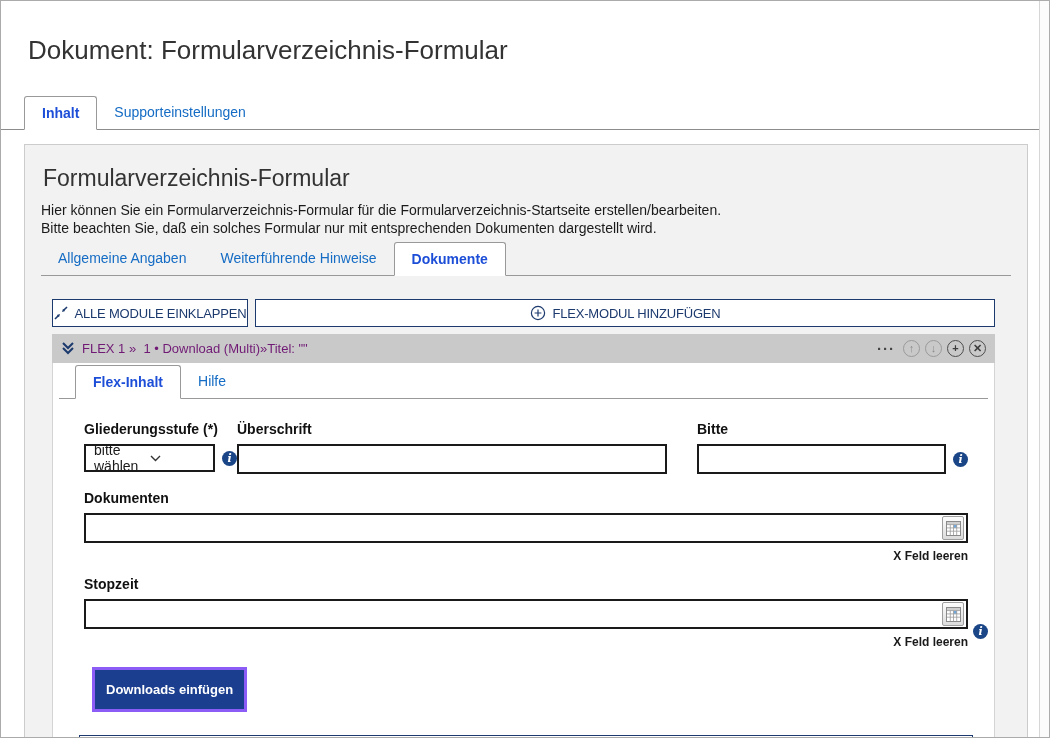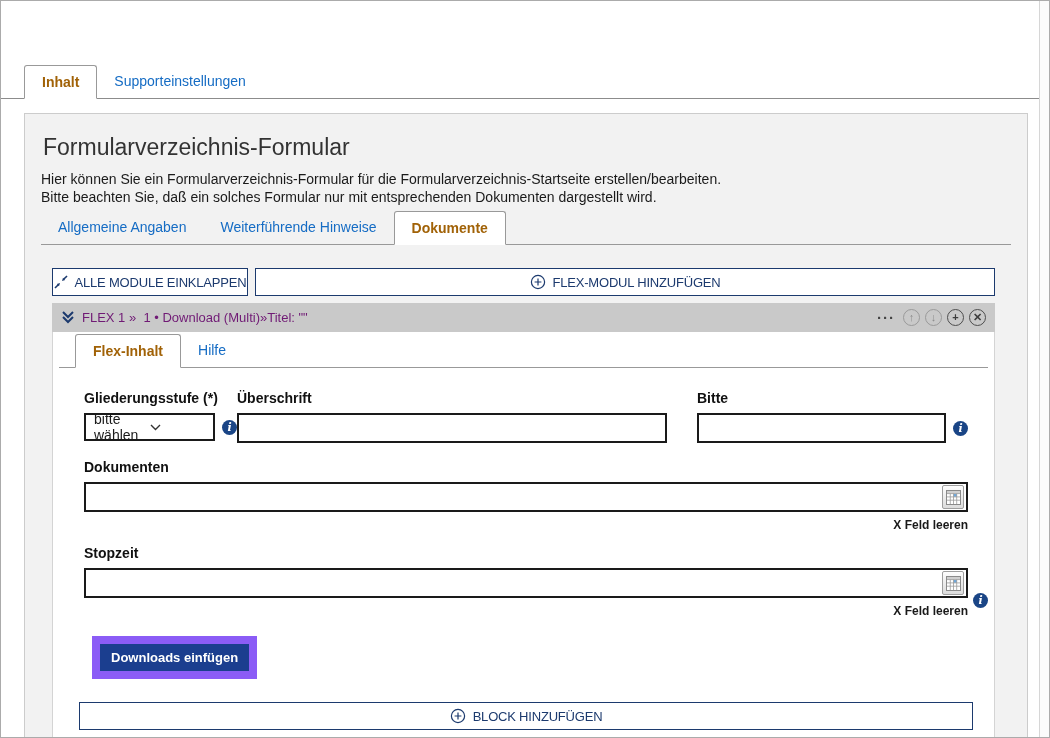"Dokument: Formularverzeichnis-Formular" div.page-title { html: none -> <div>Dokument: Formularverzeichnis-Formular</div> }
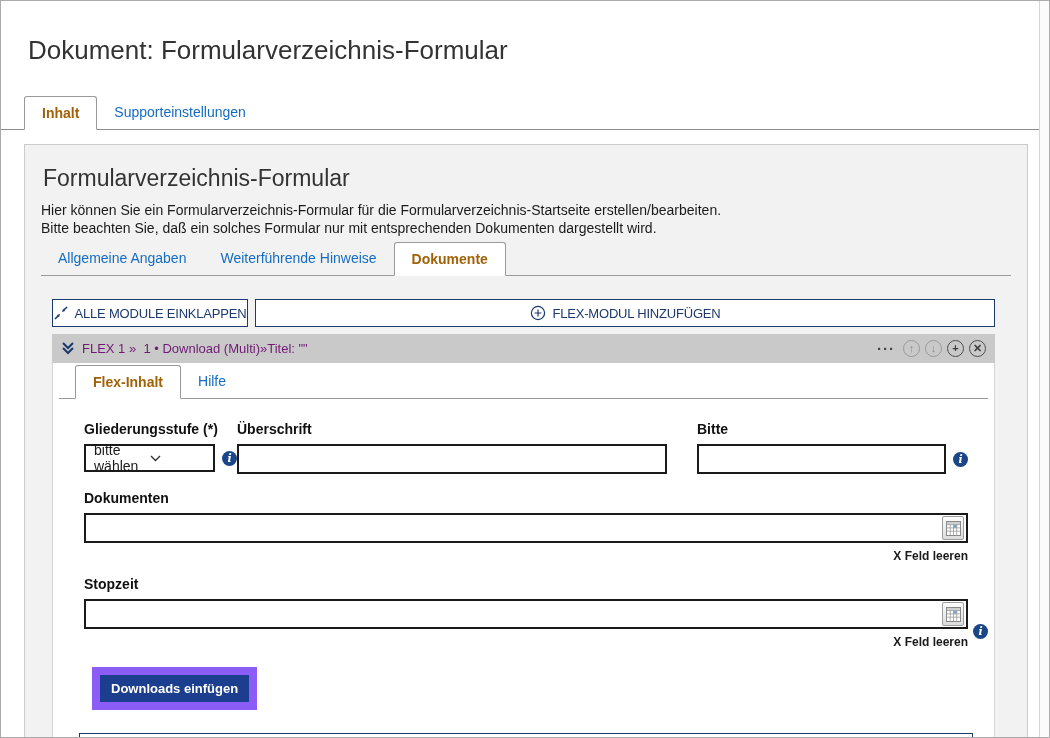"Inhalt" .tab-active { color: #a16207 -> #1d4ed8 }
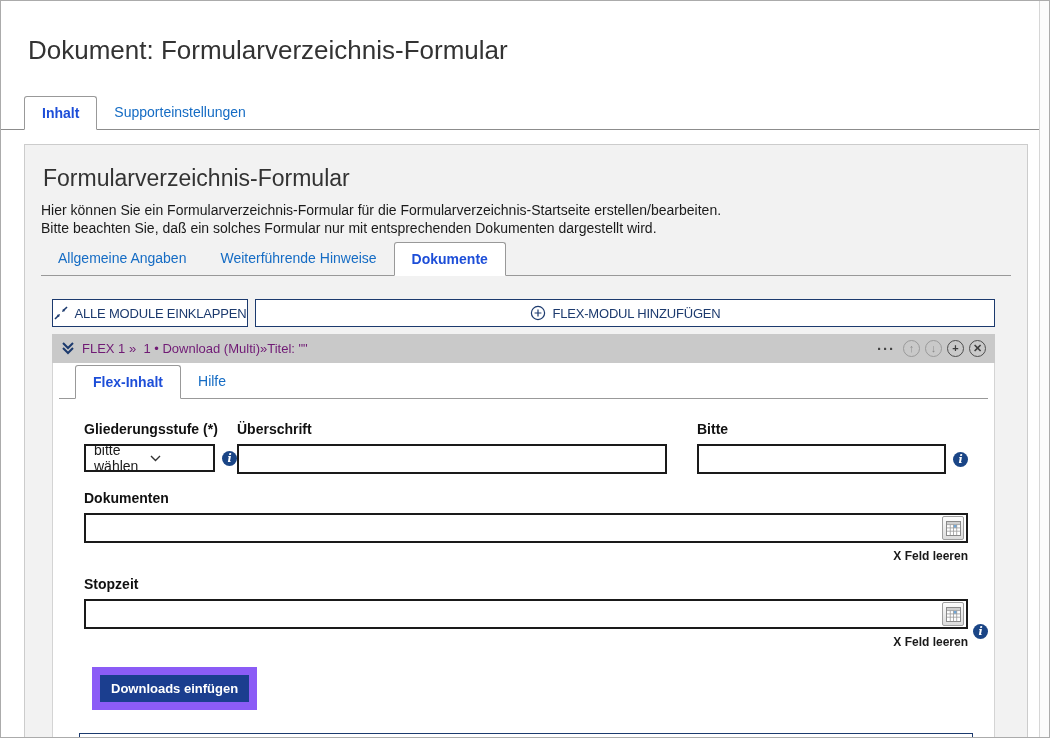"Downloads einfügen" .btn-primary { border: 8px solid #8b5cf6 -> 3px solid #8b5cf6; padding: 6px 11px -> 12px 11px }
